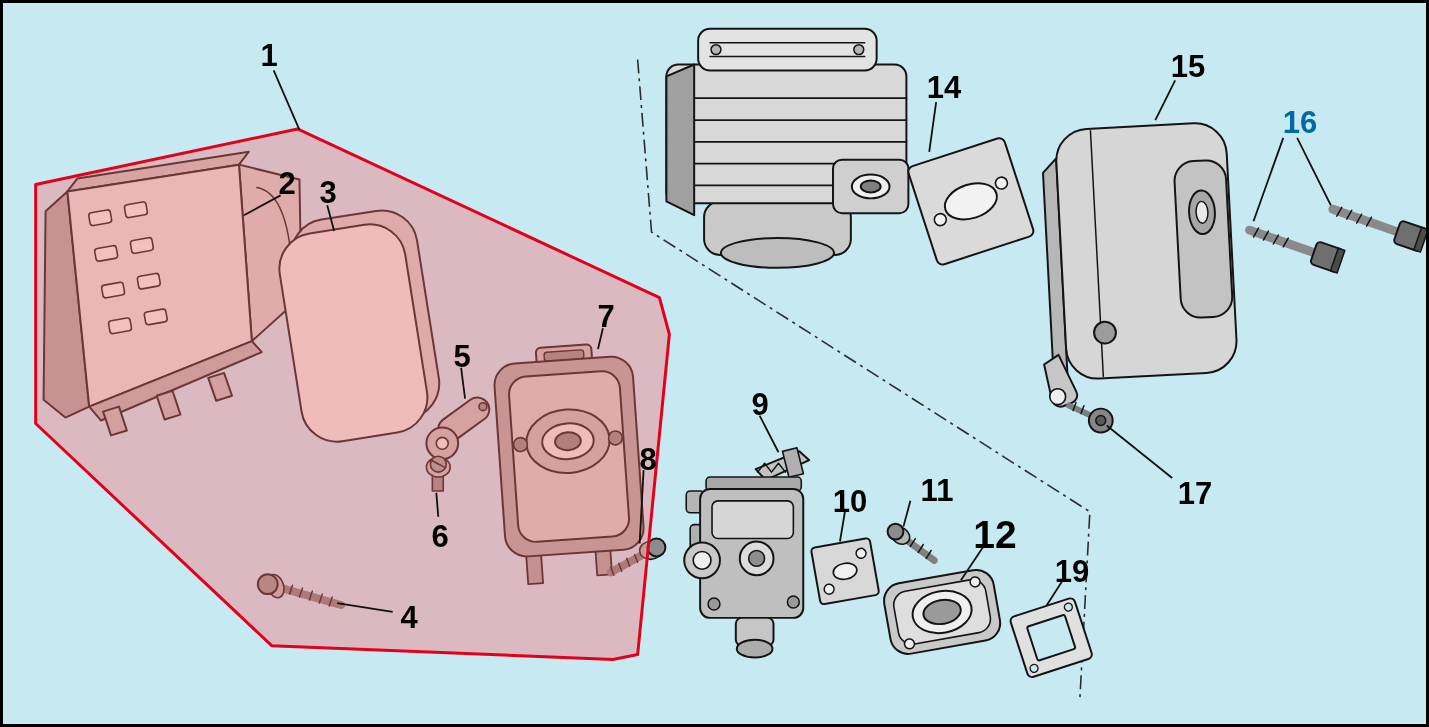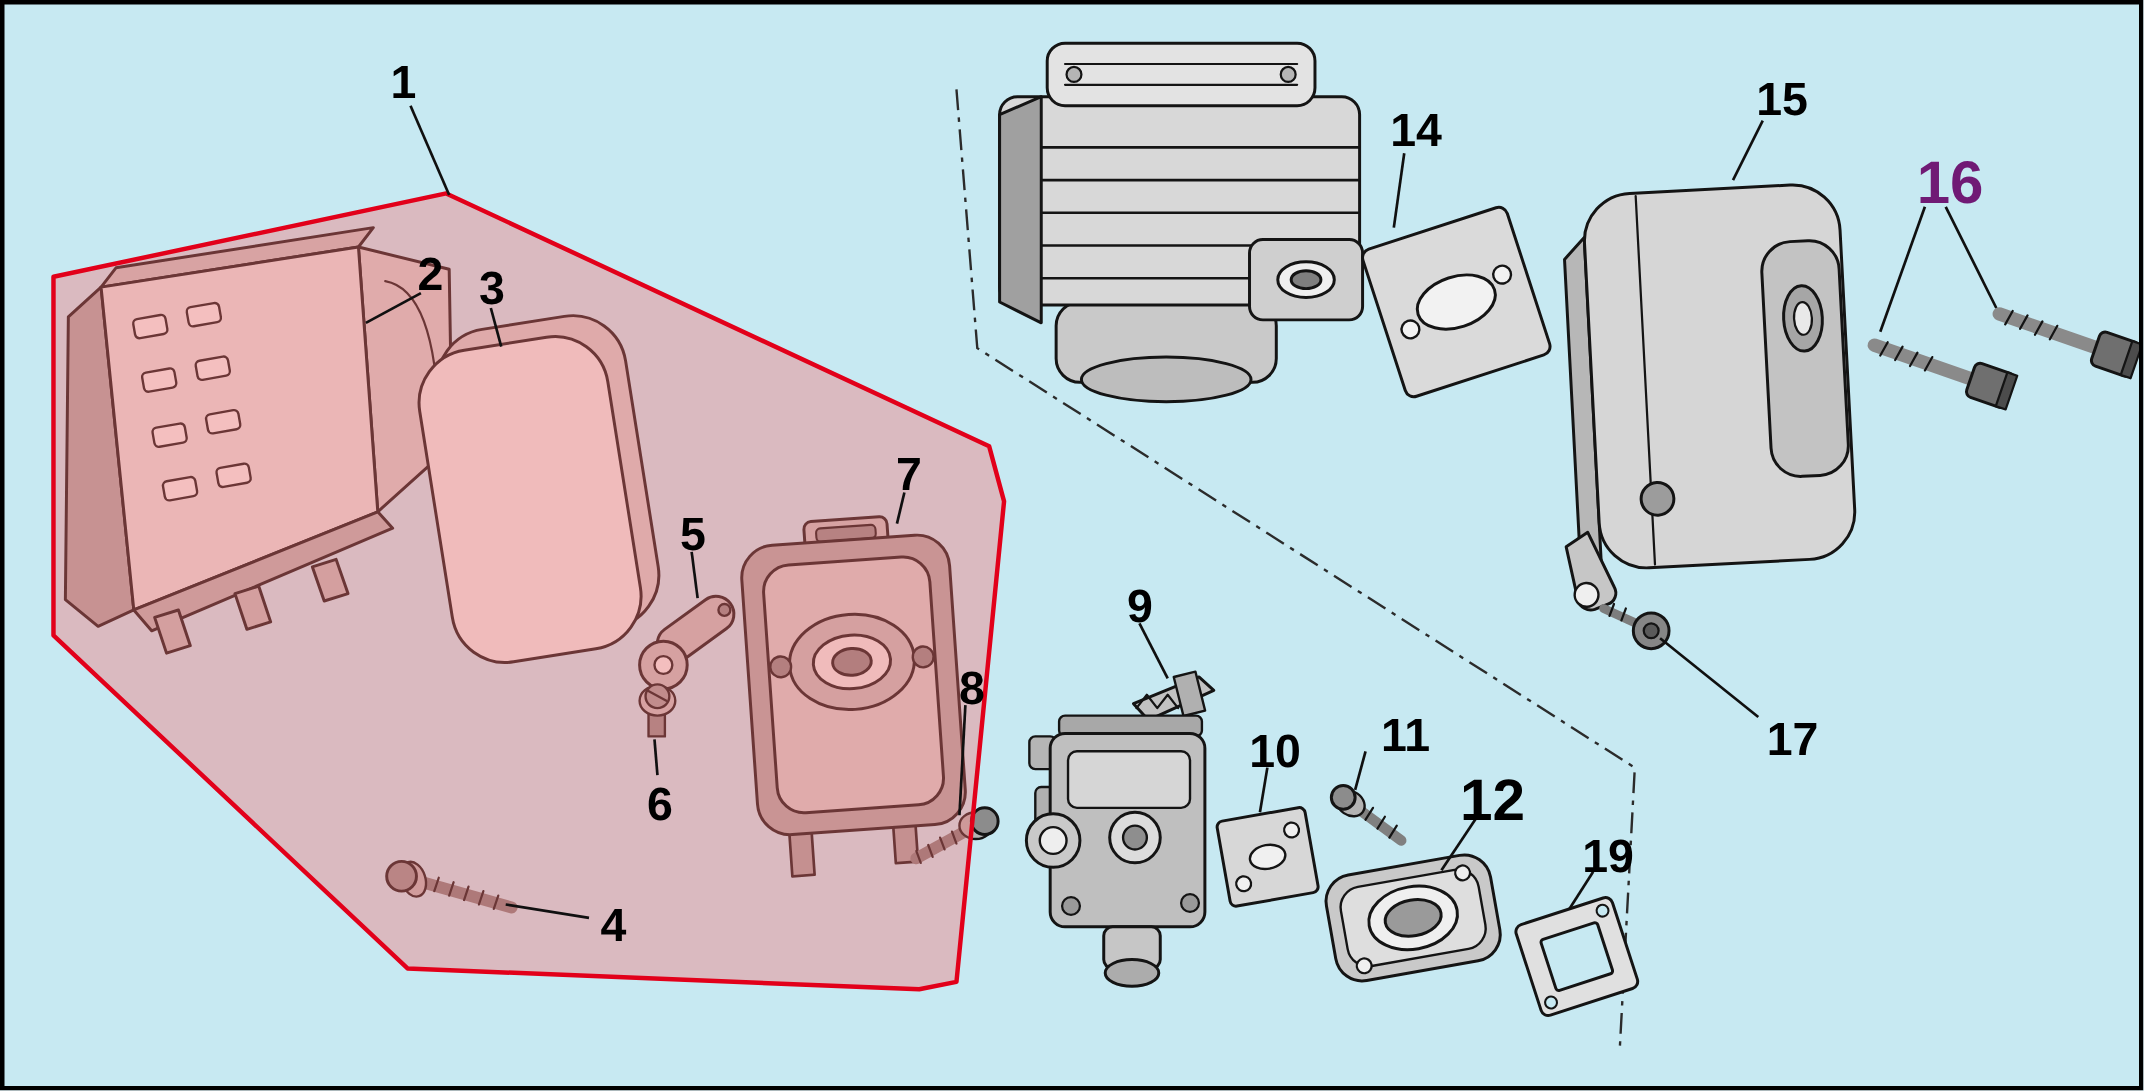"16" div.part-label { color: #701a75 -> #0369a1; font-size: 40px -> 31px }
